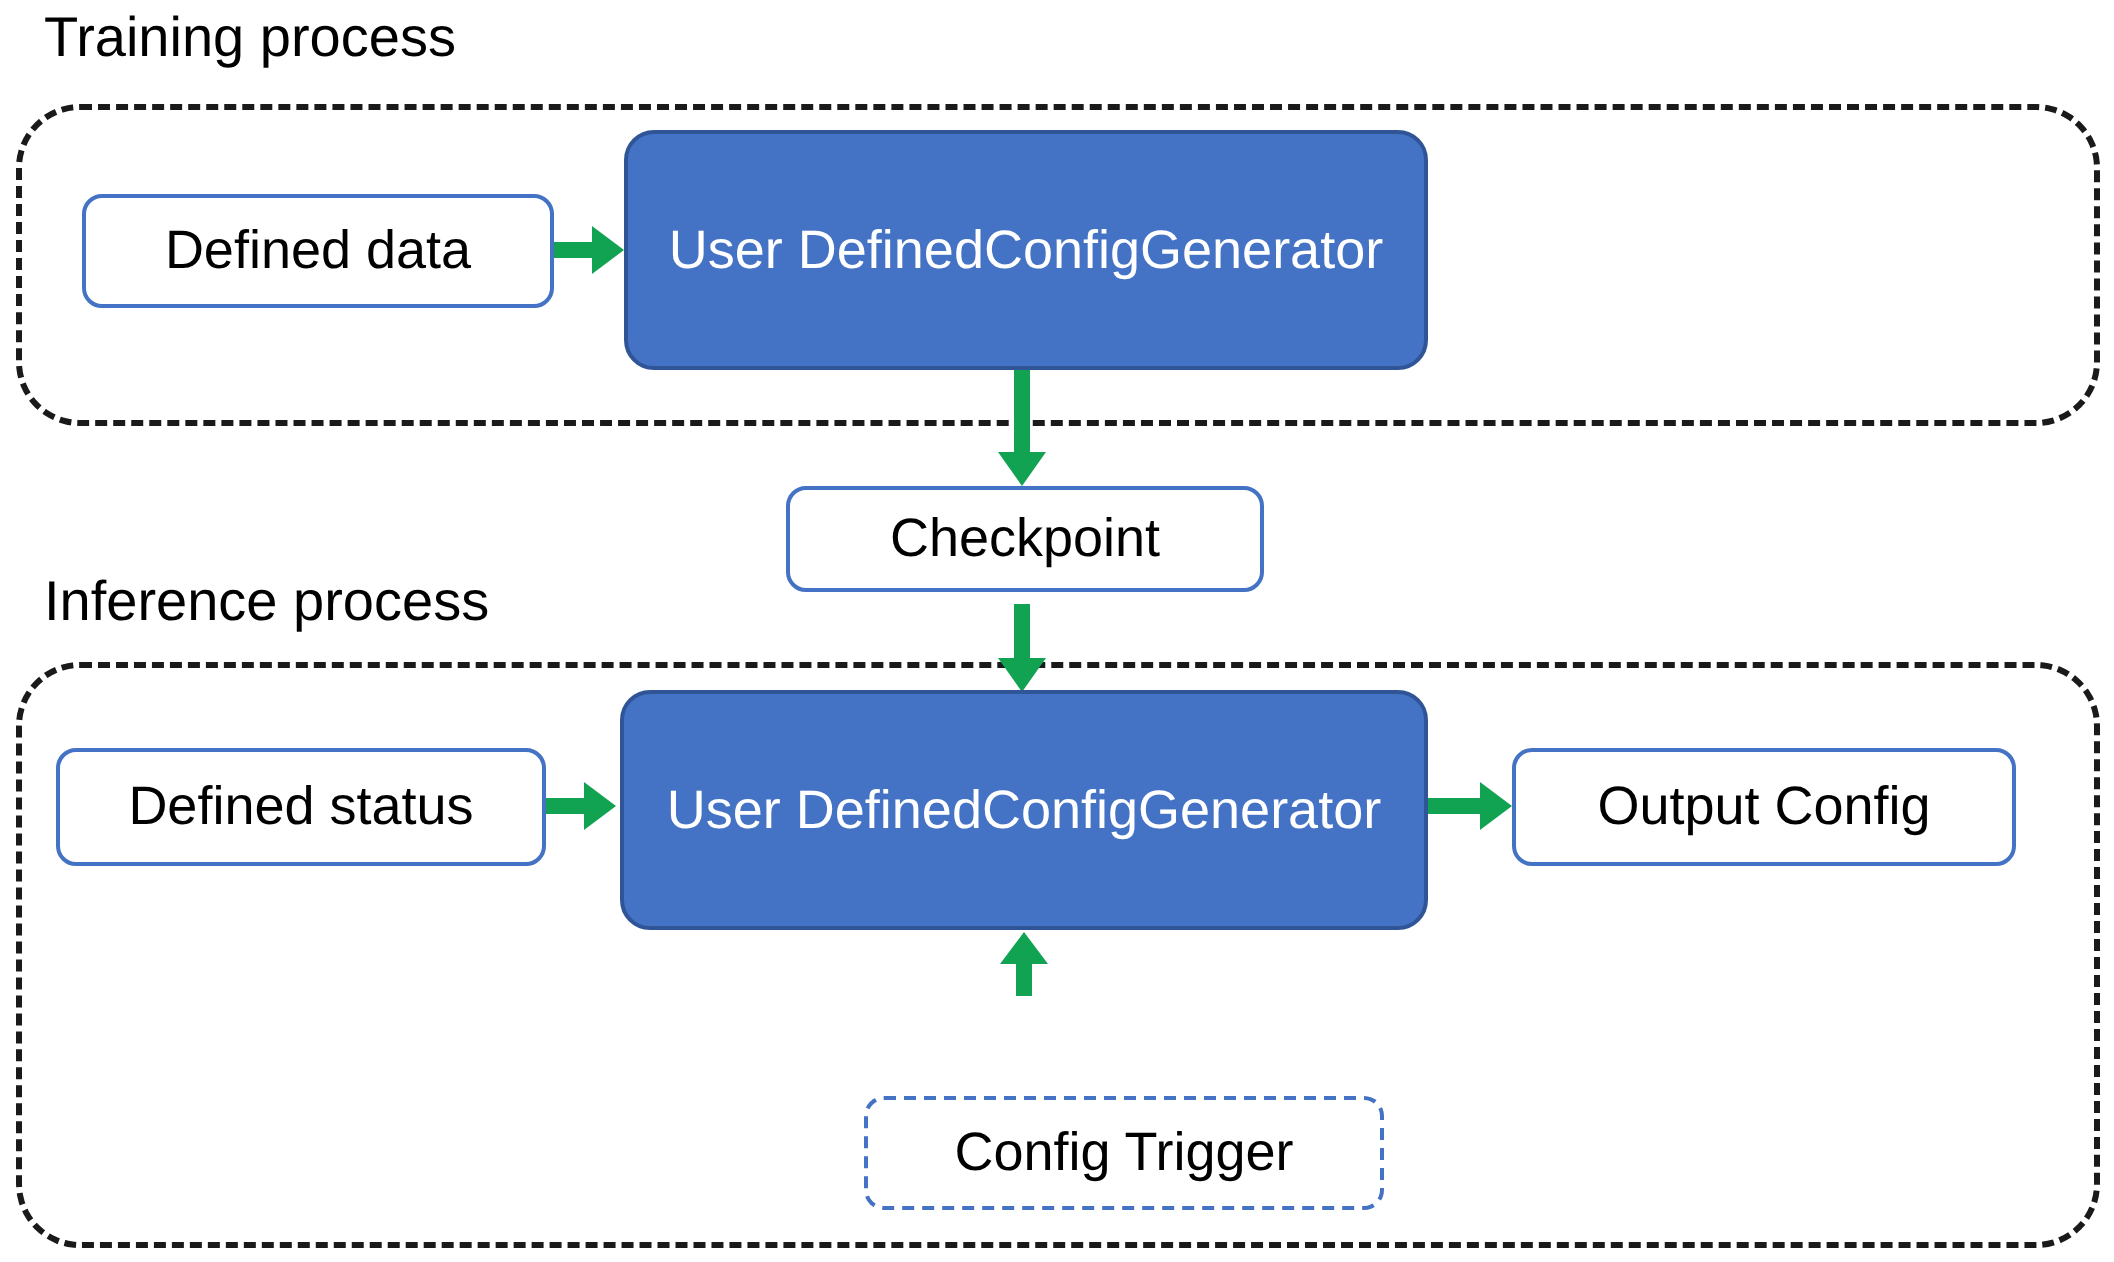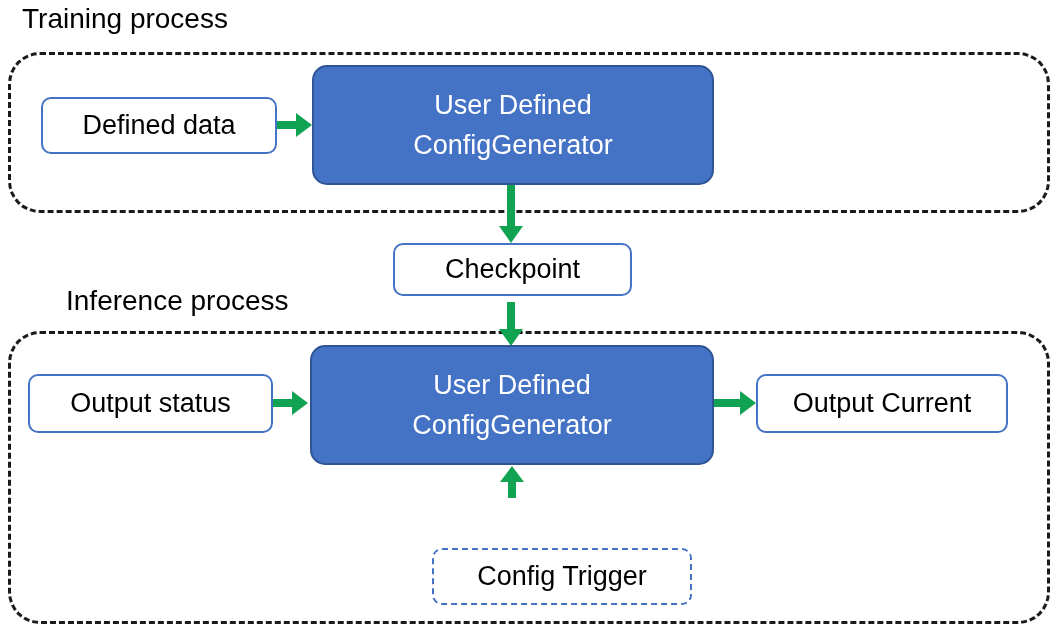"User Defined" .node.generator { flex-direction: column -> row }
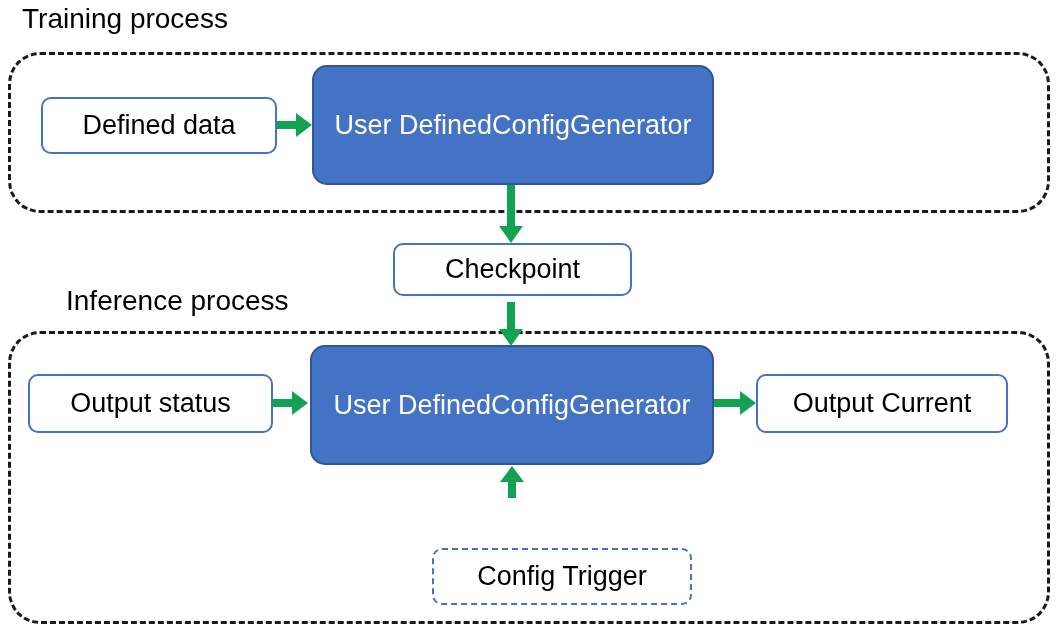"Inference process" div.section-title { margin-left: 44px -> none }
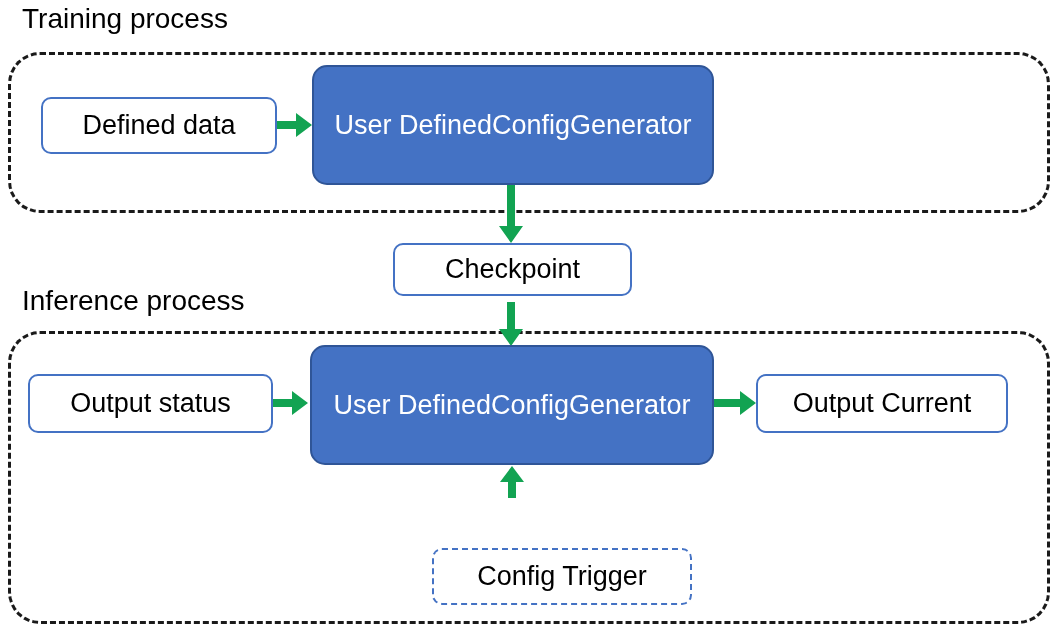"Output status" span { text: Output -> Defined }
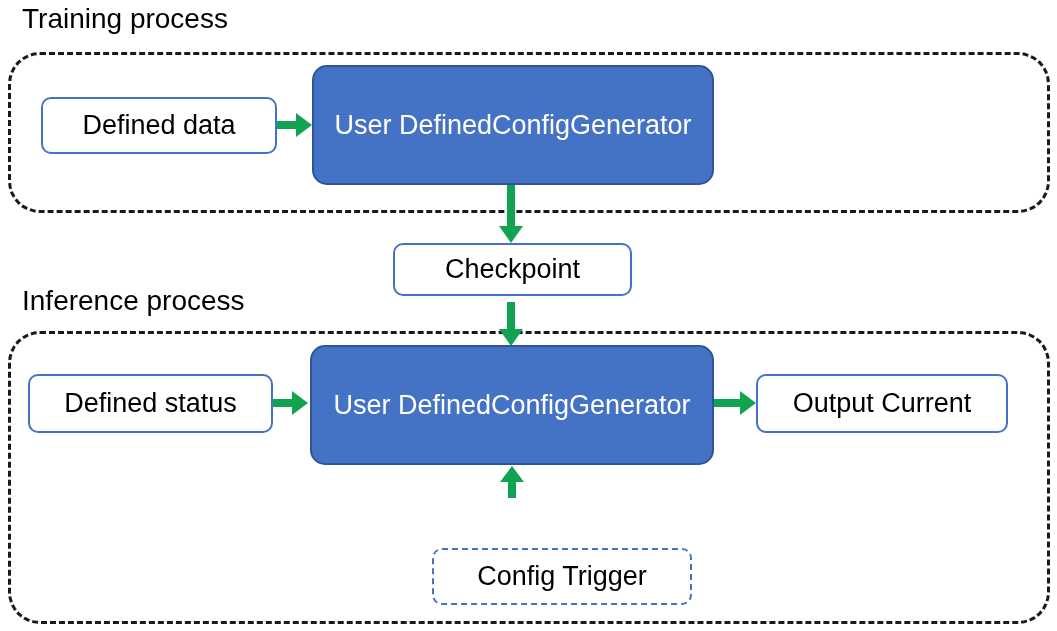"Output Current" span { text: Current -> Config }
